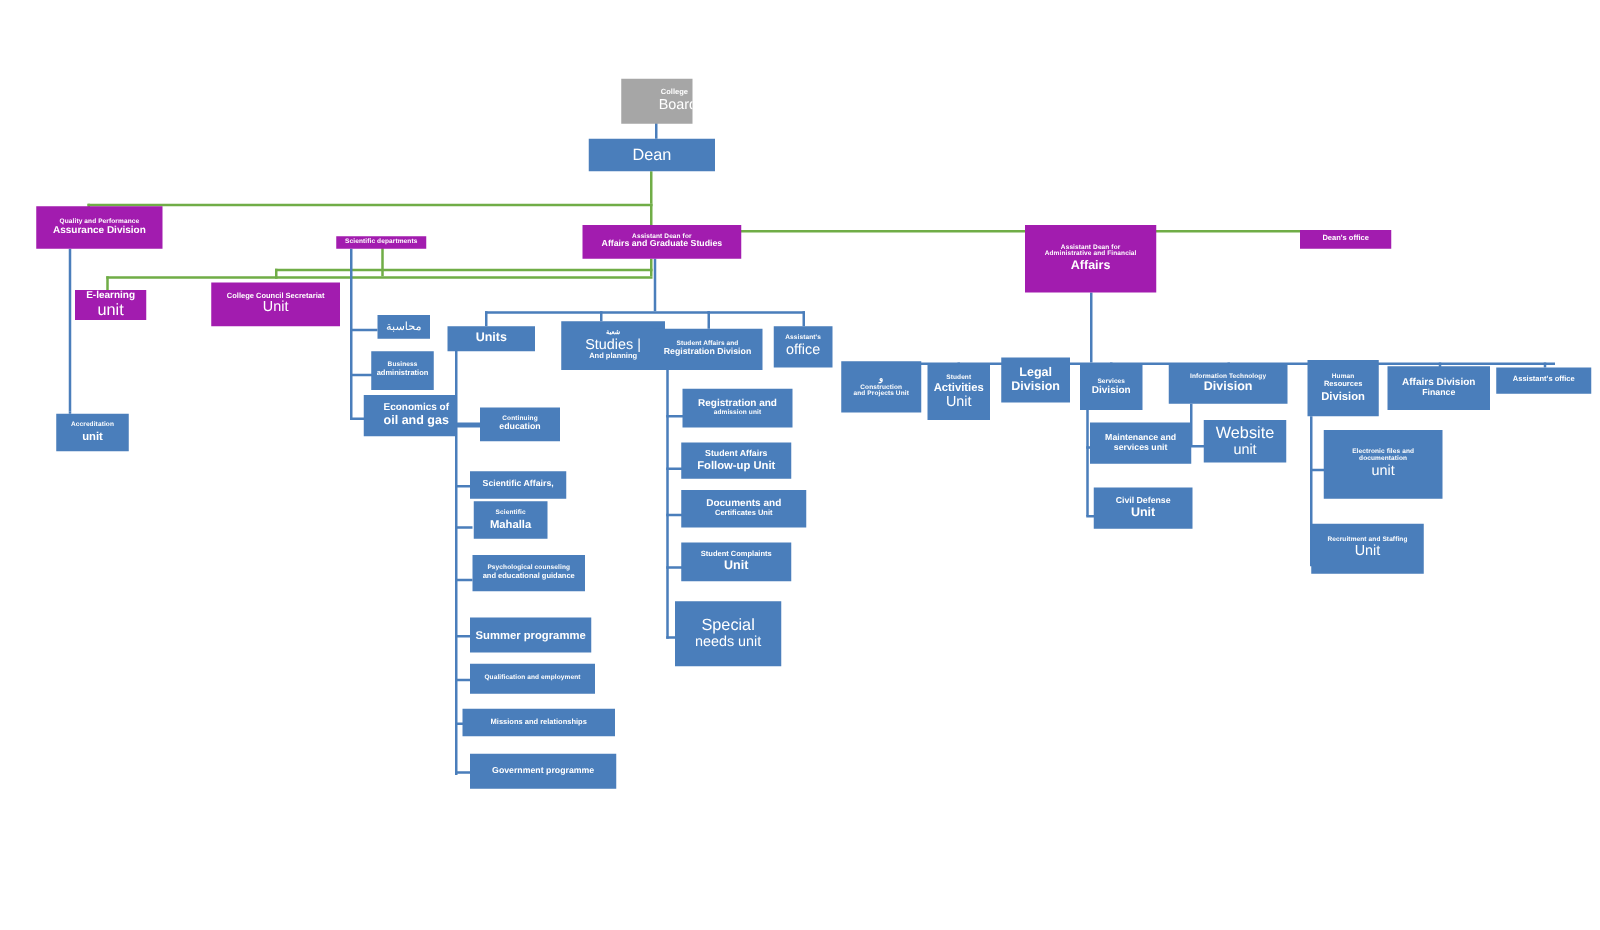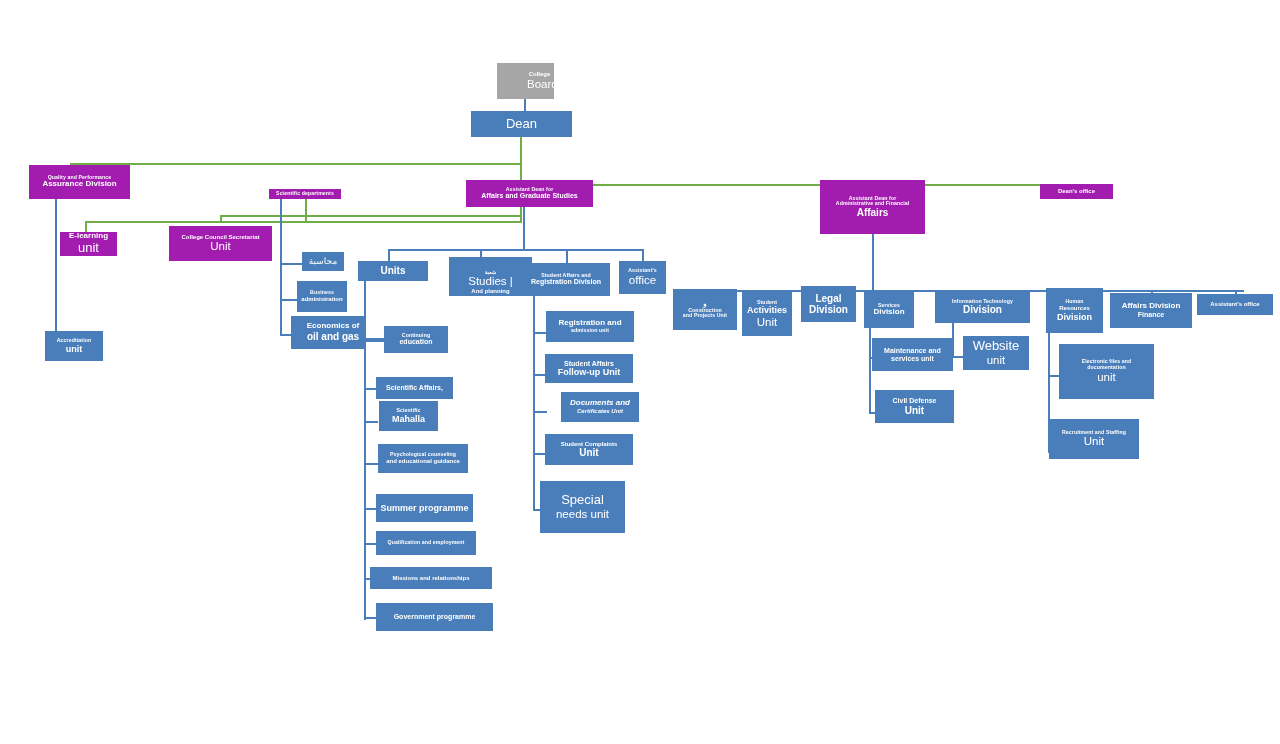"Studies |" div.node { justify-content: flex-end -> none }
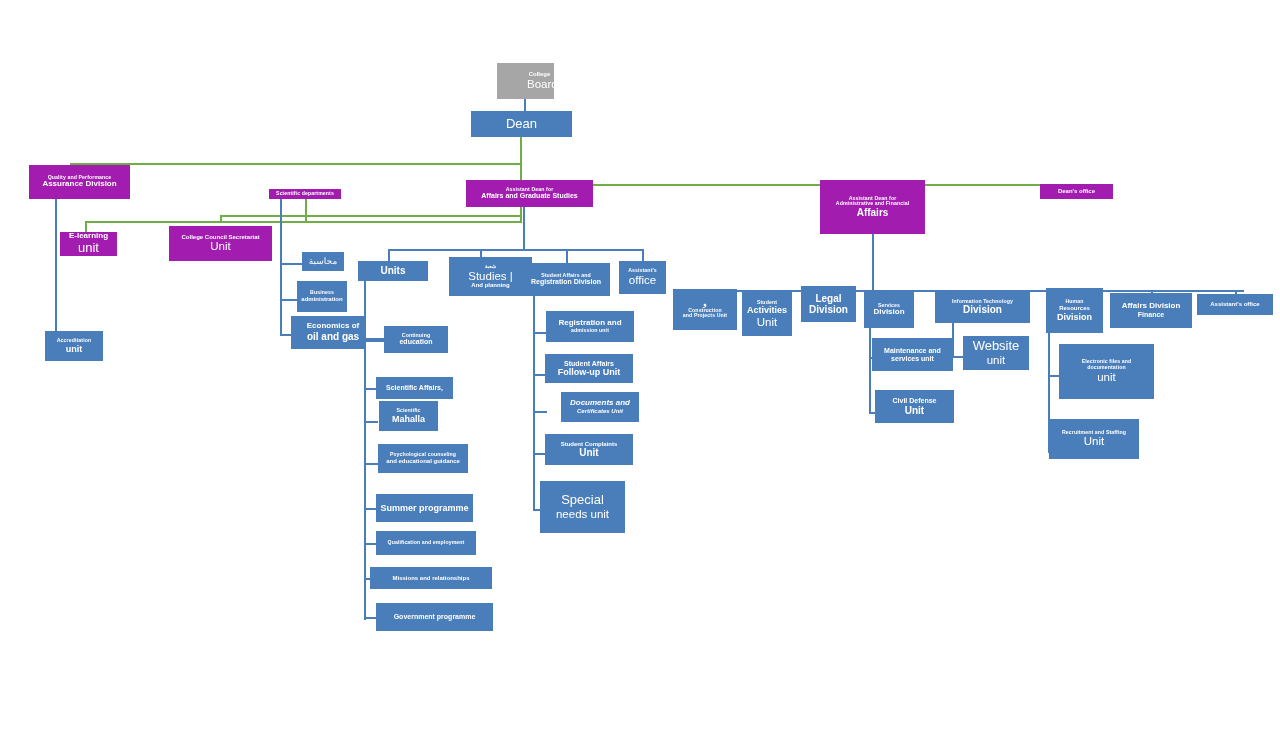"Documents and" div.node { font-style: italic -> none; left: 561px -> 545px; width: 78px -> 100px }
